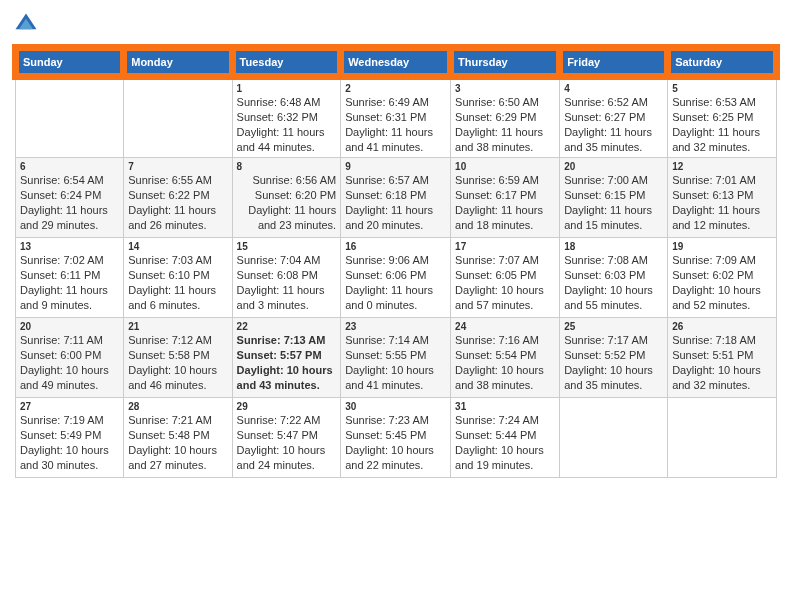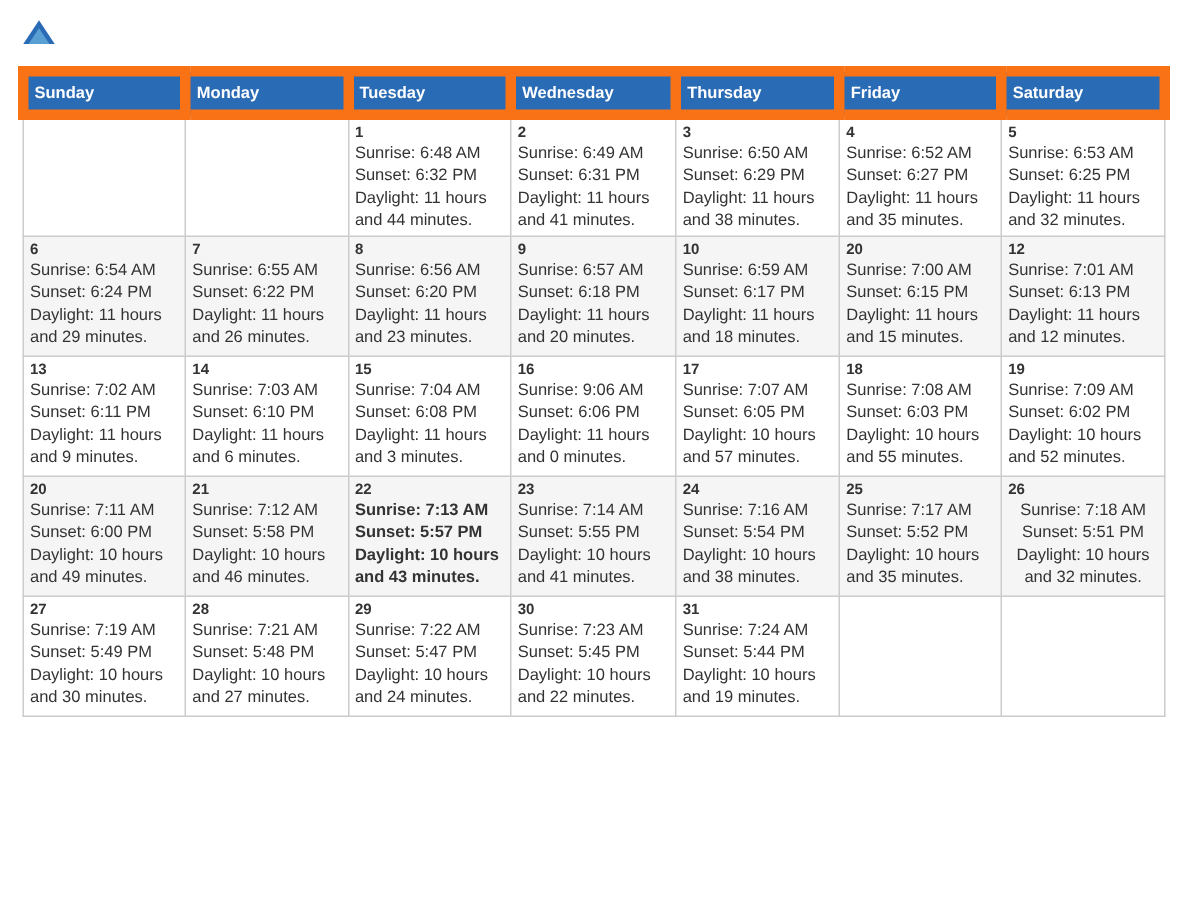"Sunrise: 6:56 AM" div.day-detail { text-align: none -> right }
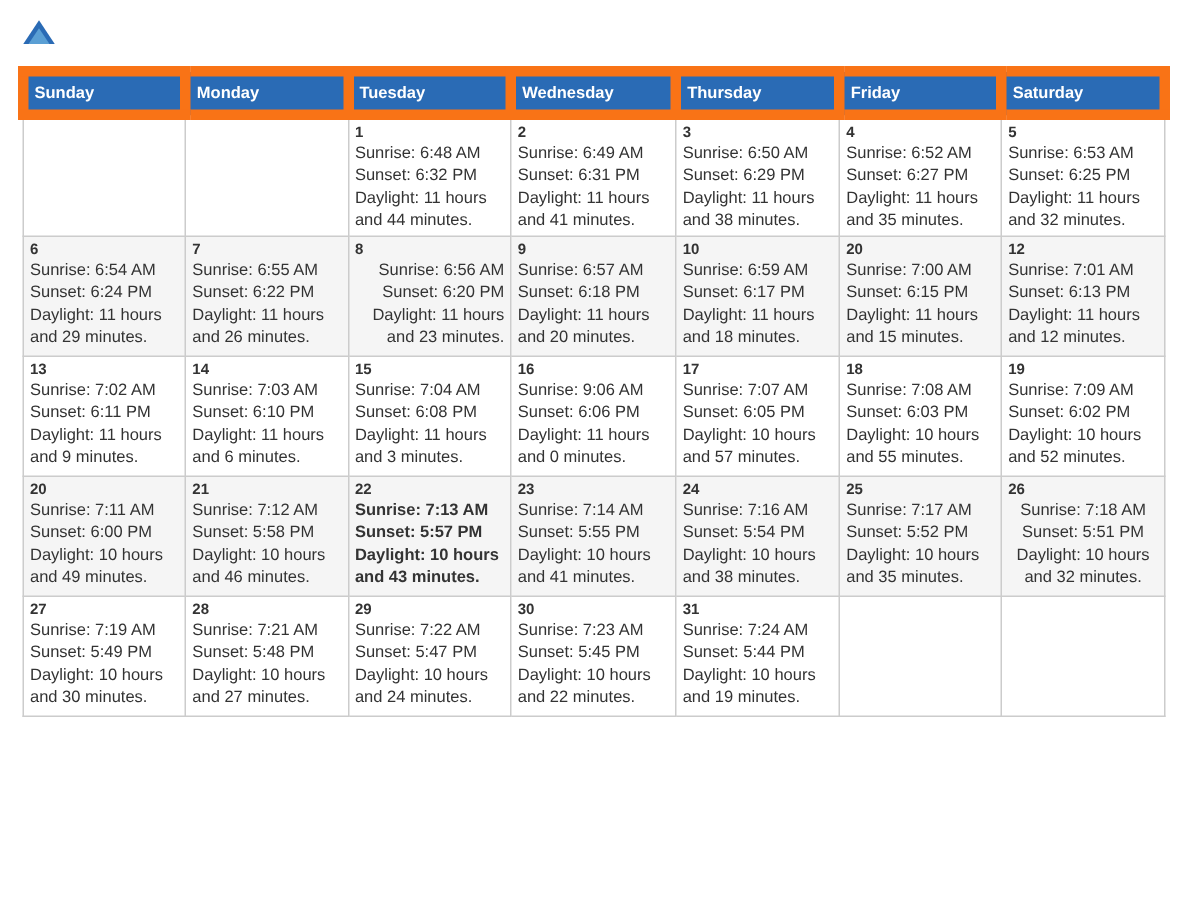"Sunrise: 7:18 AM" div.day-detail { text-align: center -> none }
